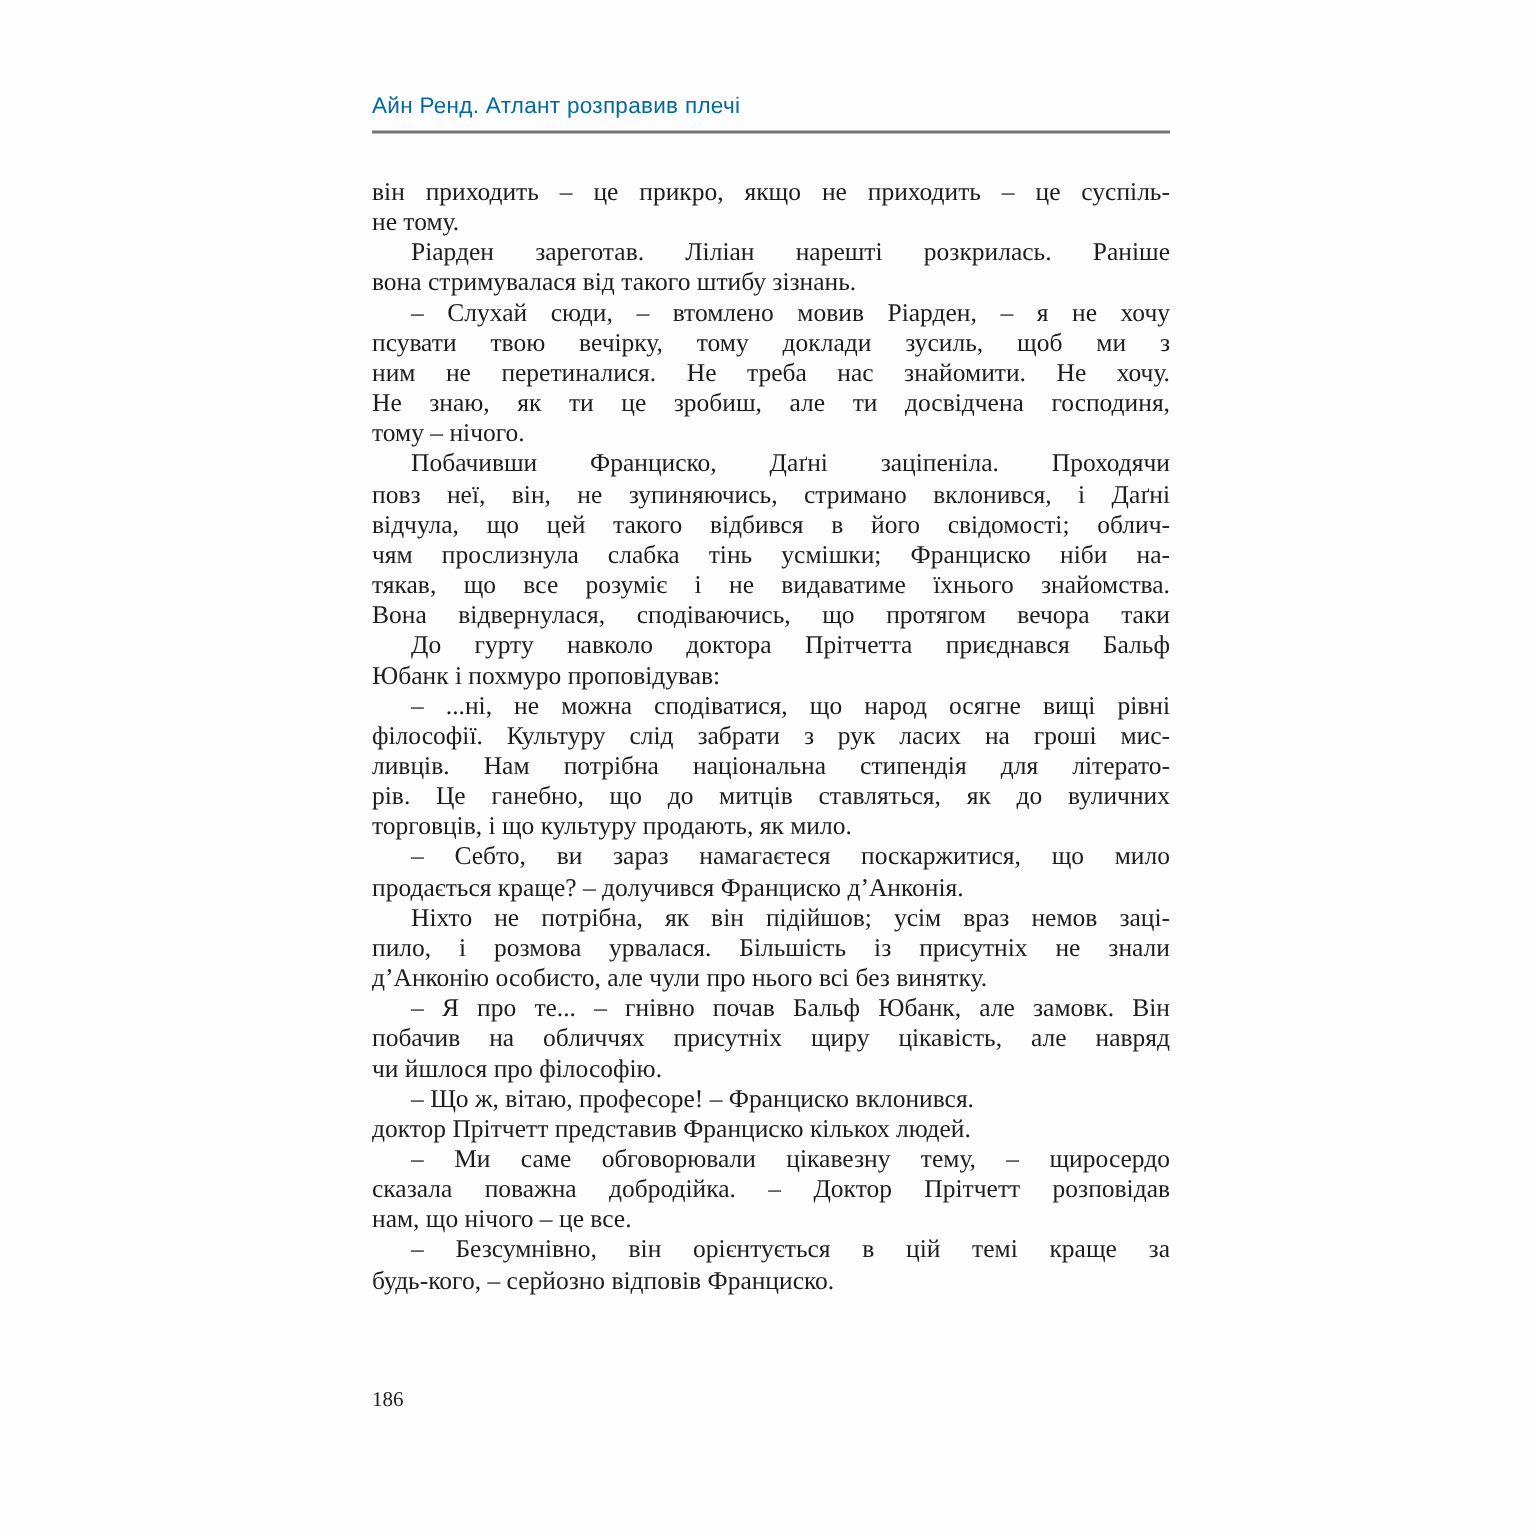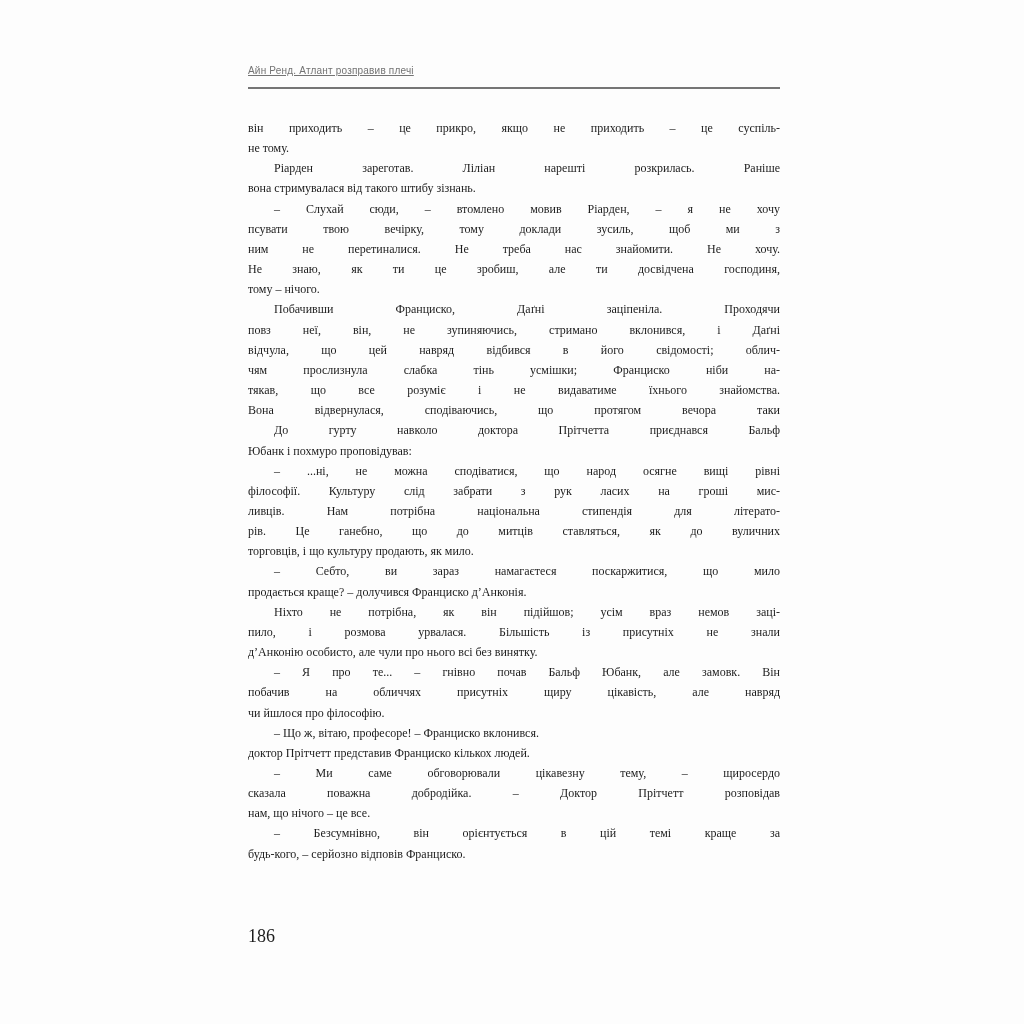"Айн Ренд. Атлант розправив плечі" .header-title { color: #737373 -> #0369a1; font-size: 10px -> 15px; text-decoration: underline -> none }
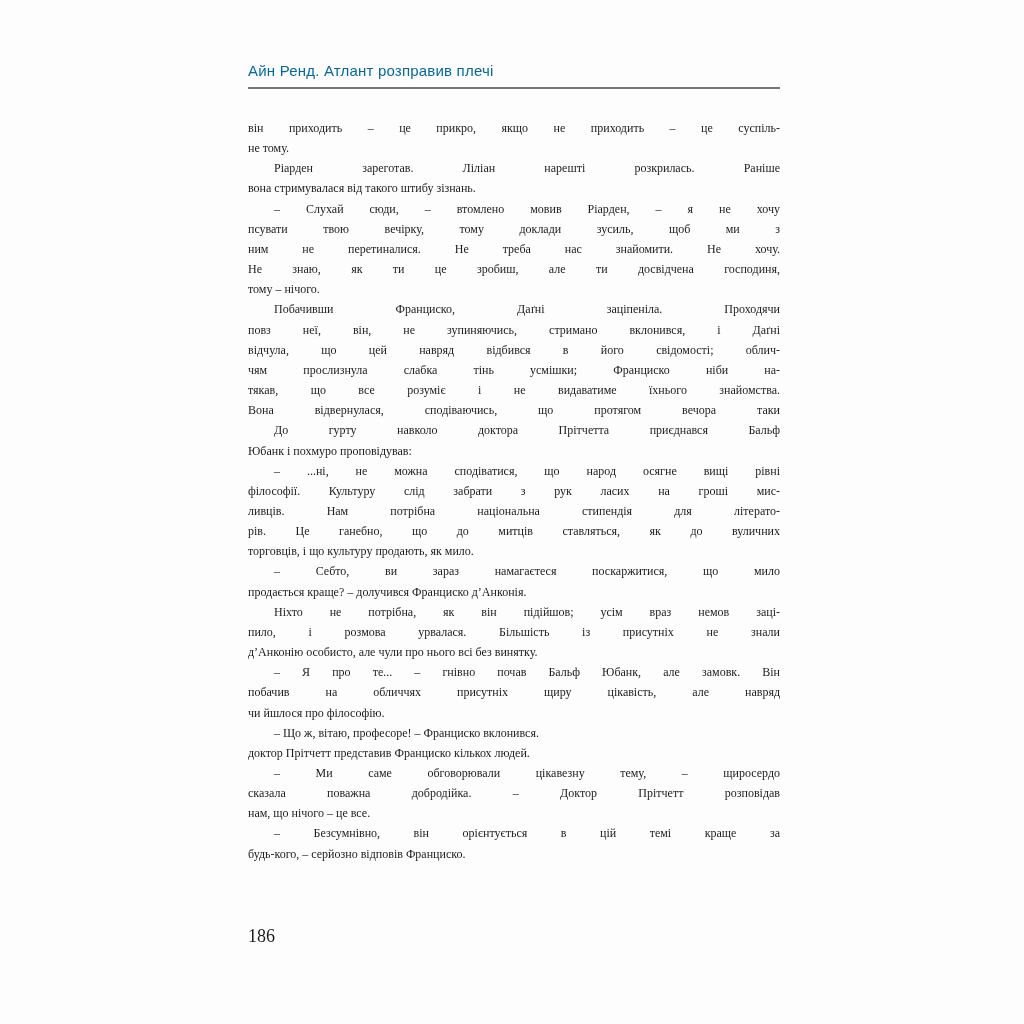"він приходить – це прикро," .body-text { font-size: 12px -> 17px }
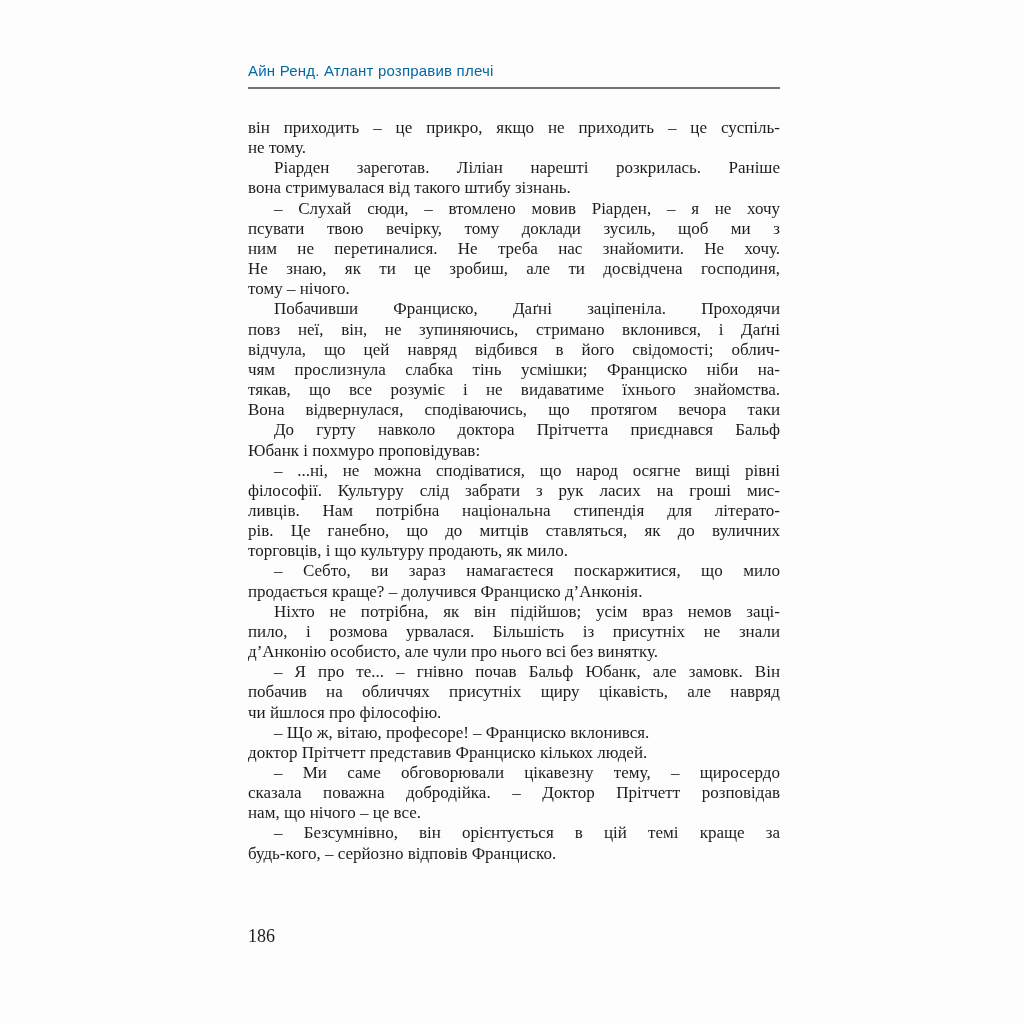"відчула, що цей навряд відбився" div.ln { text: навряд -> такого }
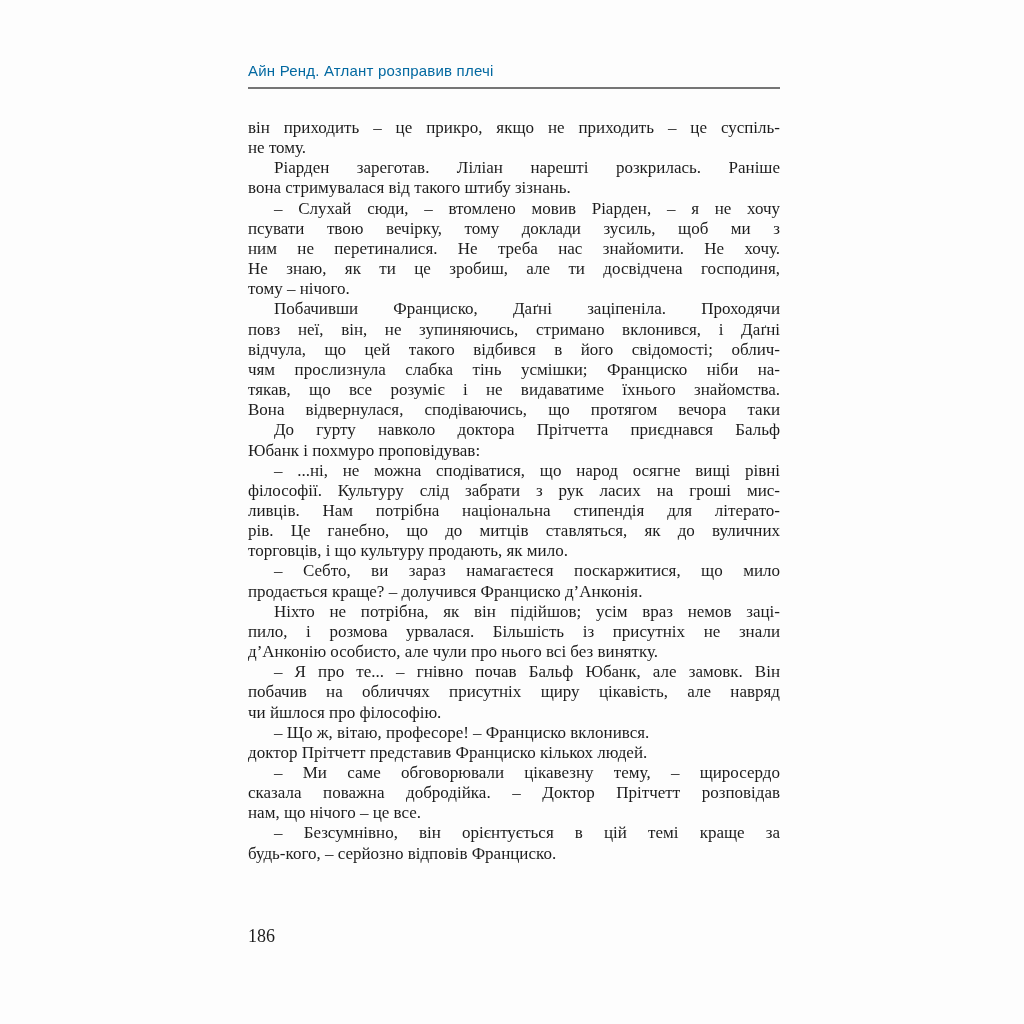"186" .page-number { font-size: 18px -> 14px }
